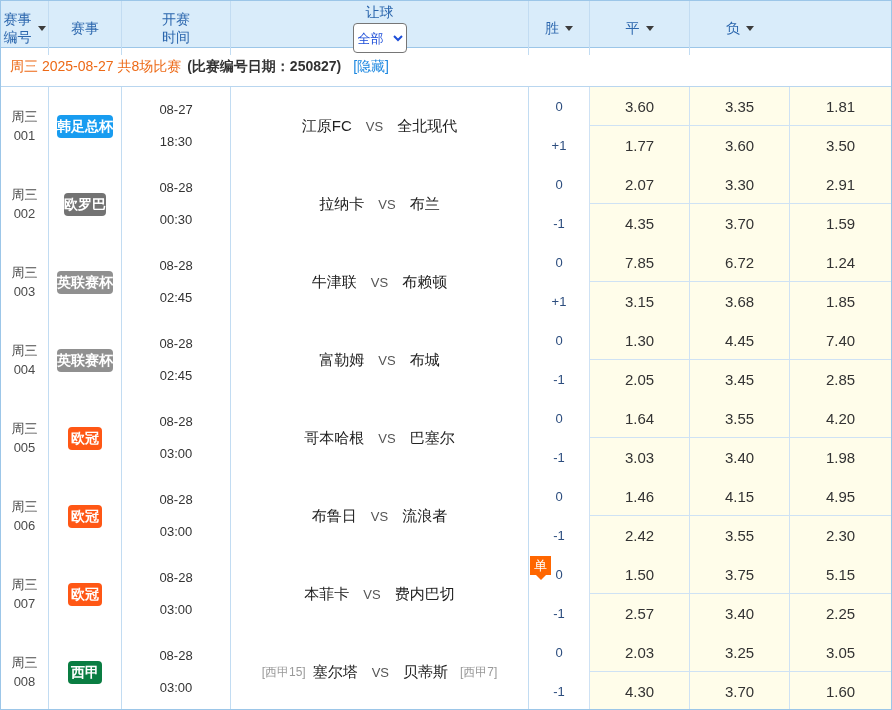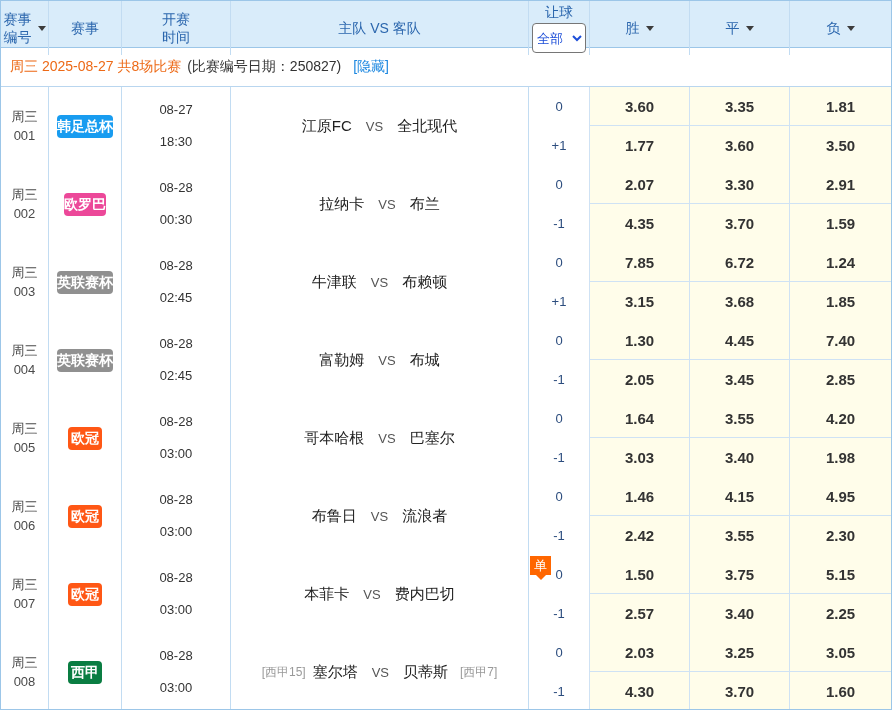"主队 VS 客队" div.hcell { html: <div> <span>主队 VS 客队</span> </div> -> none }
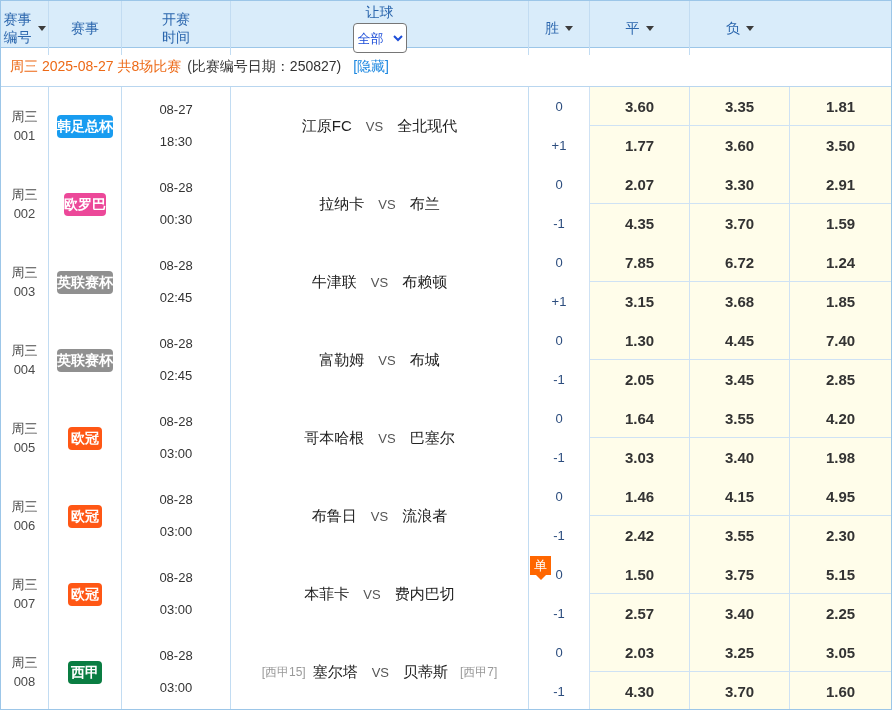"(比赛编号日期：250827)" .sub-detail { font-weight: none -> bold }
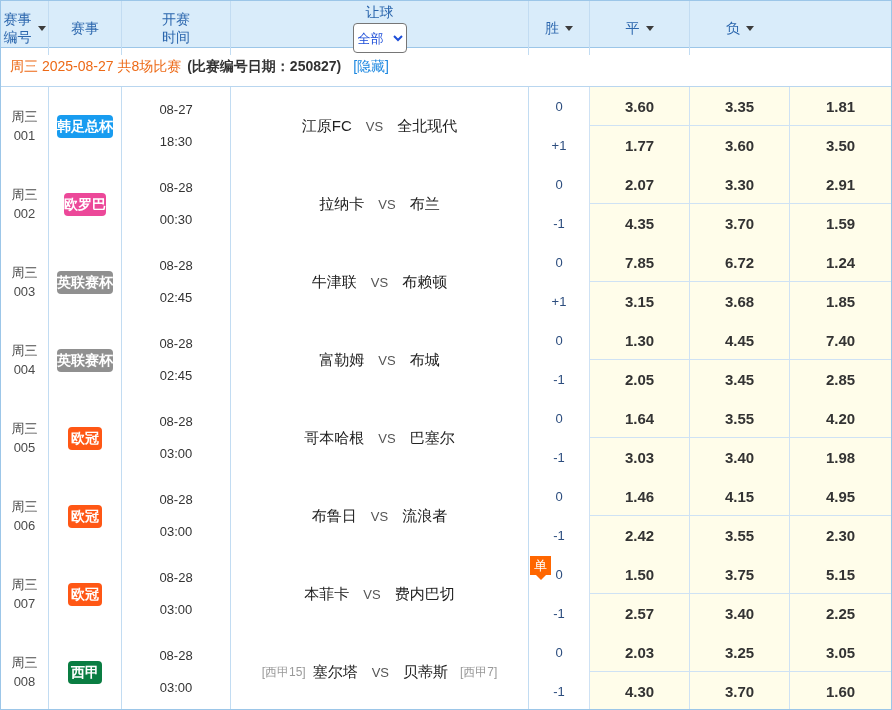"3.60" .odd { font-weight: bold -> normal }
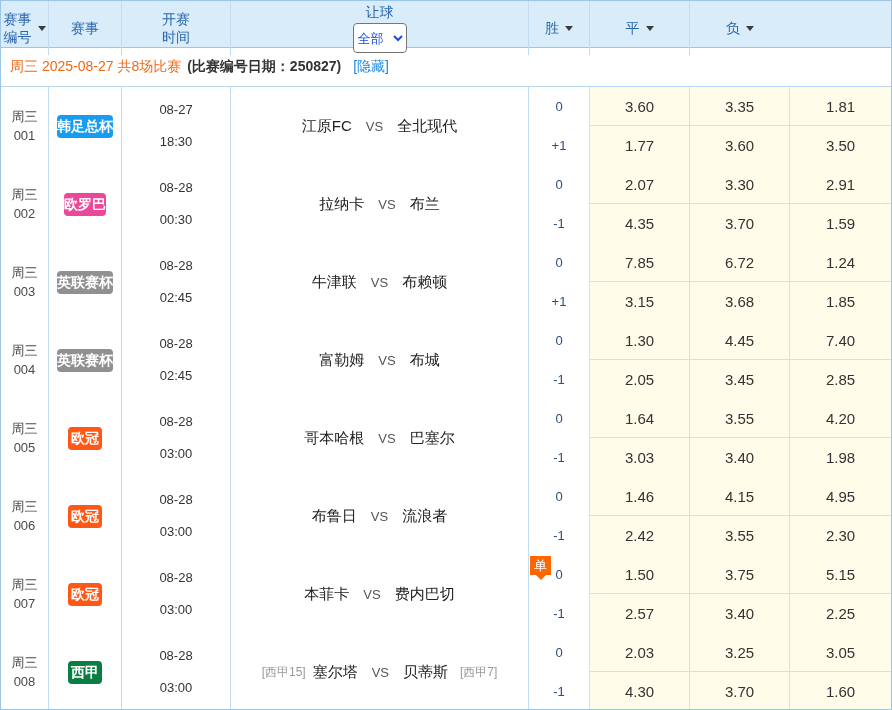"欧罗巴" span.badge { background: #ec4899 -> #737373 }
